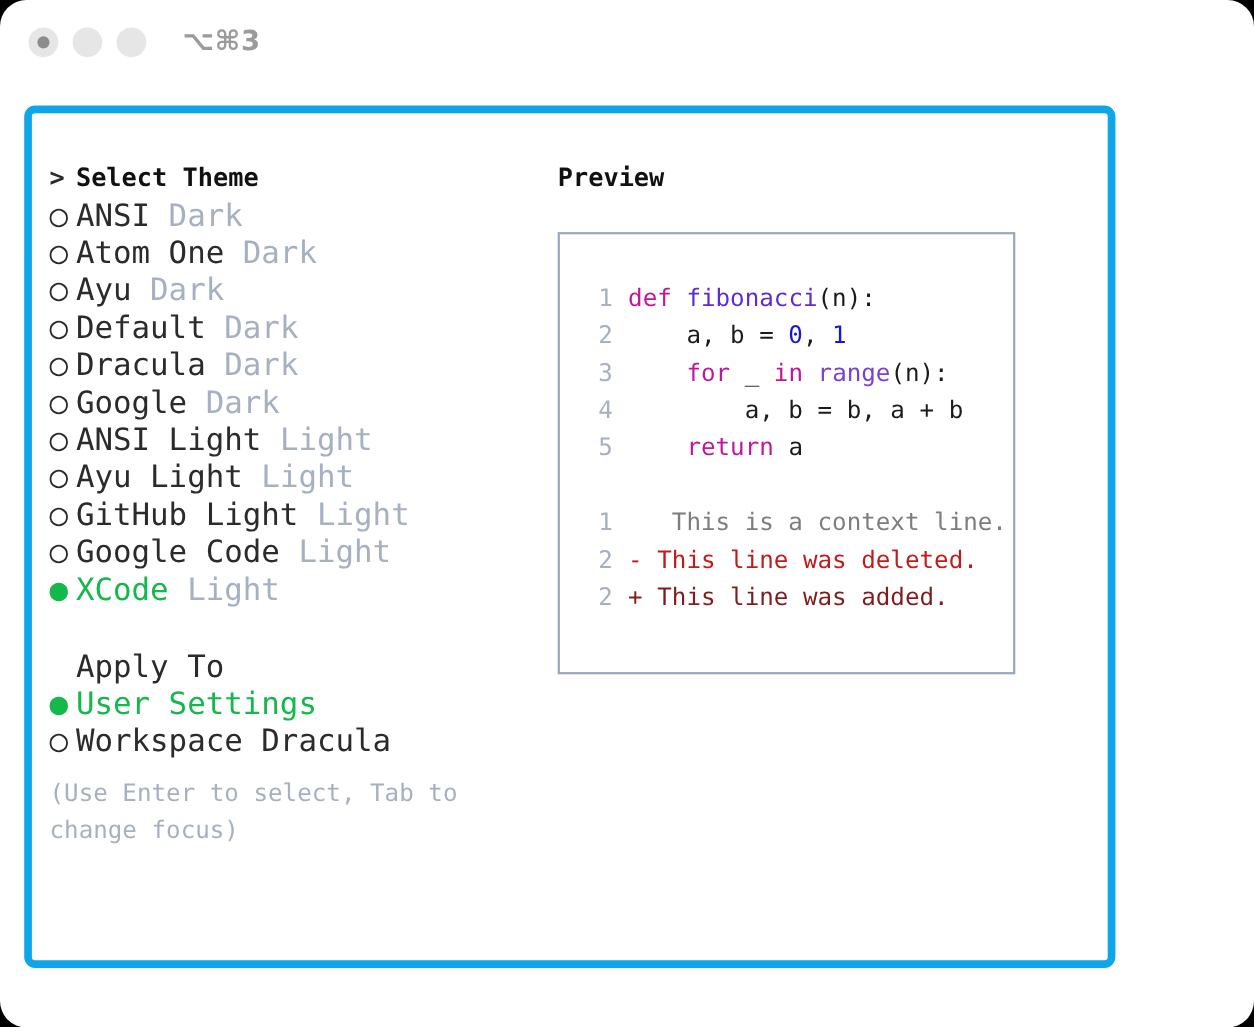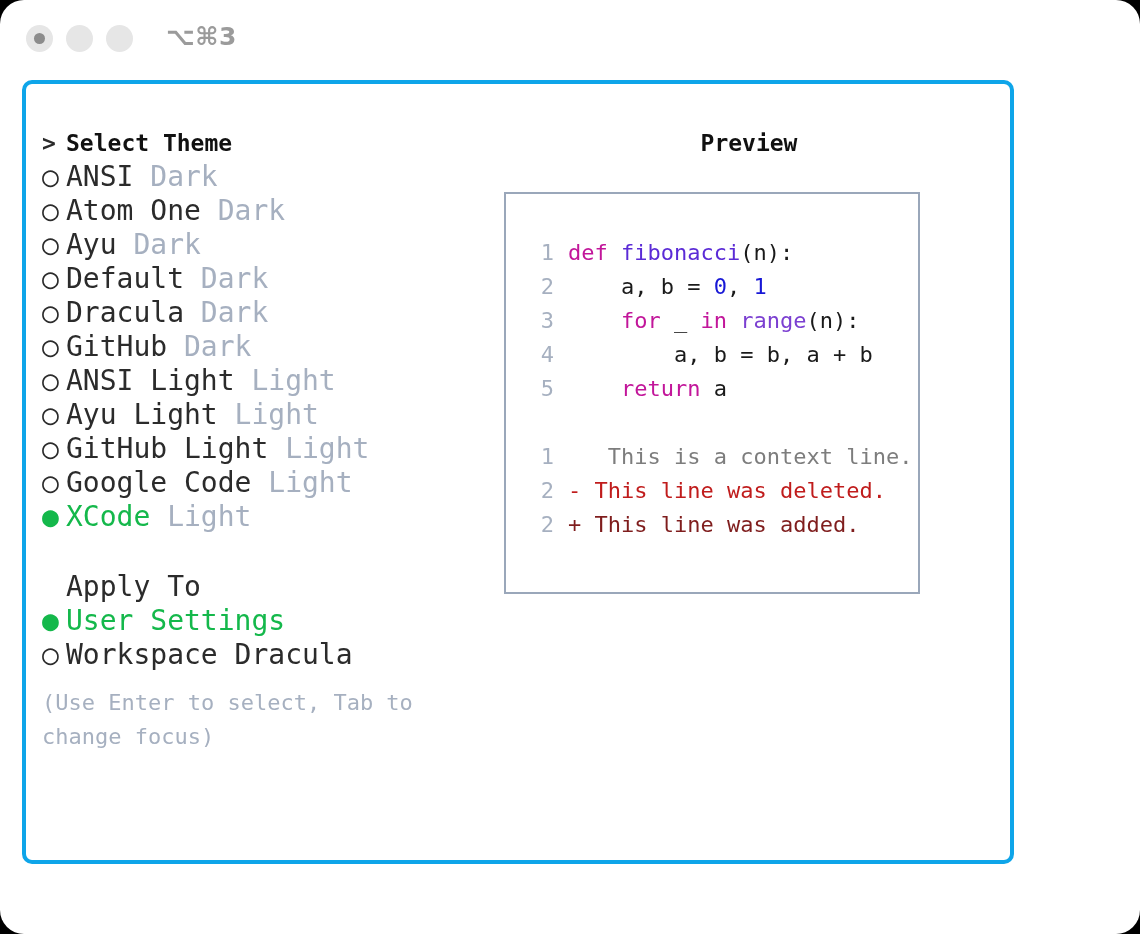"> Select Theme" #panel { border: 4px solid #0ea5e9 -> 7px solid #0ea5e9; top: 80px -> 96px }
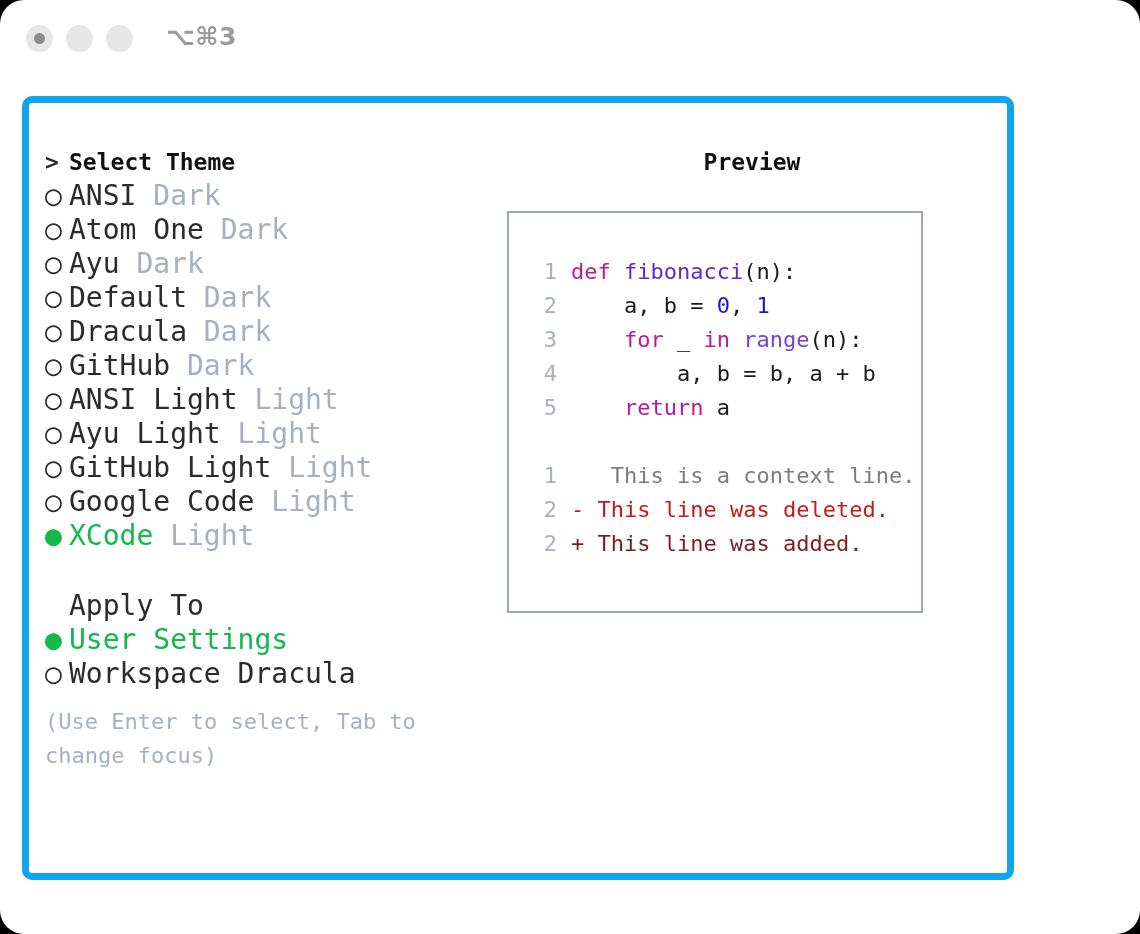"Preview" #preview-title { text-align: center -> none }
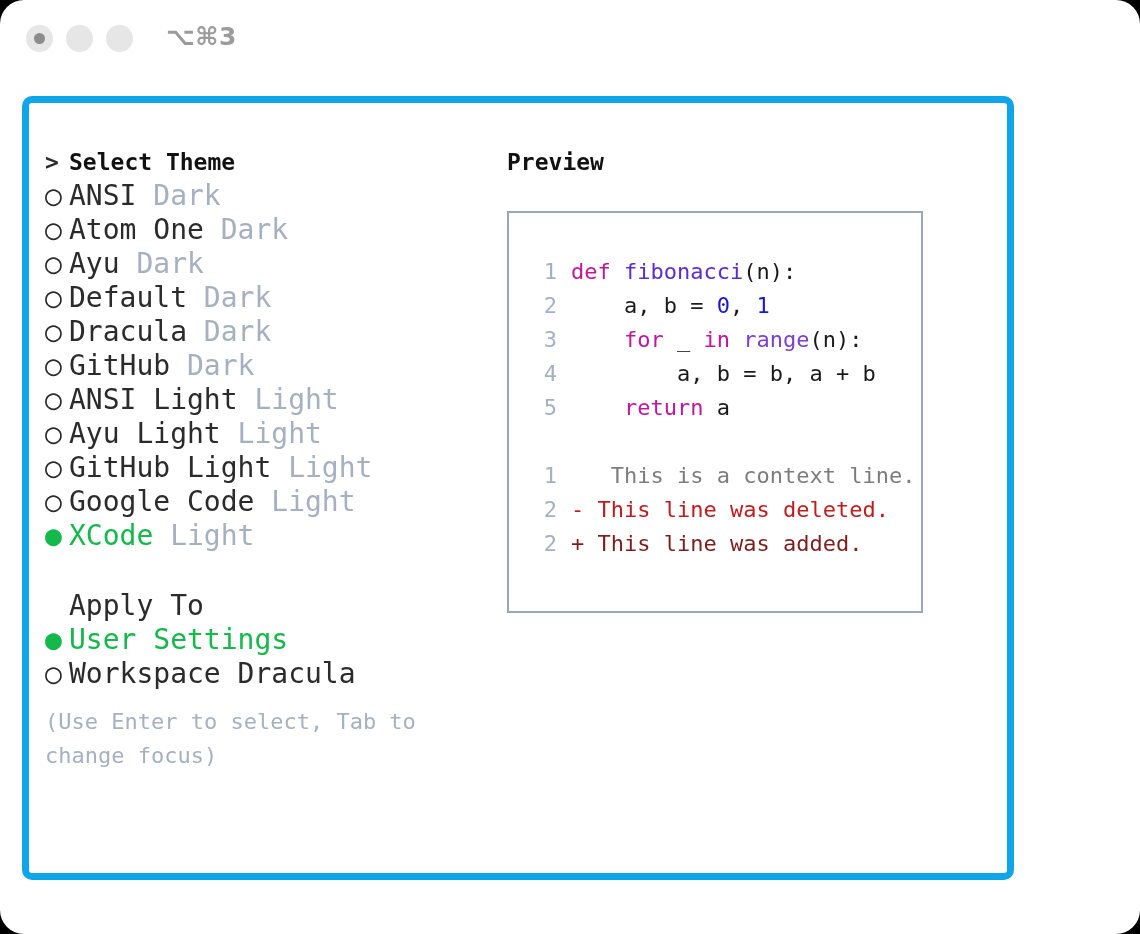"GitHub" span.name { text: GitHub -> Google }
